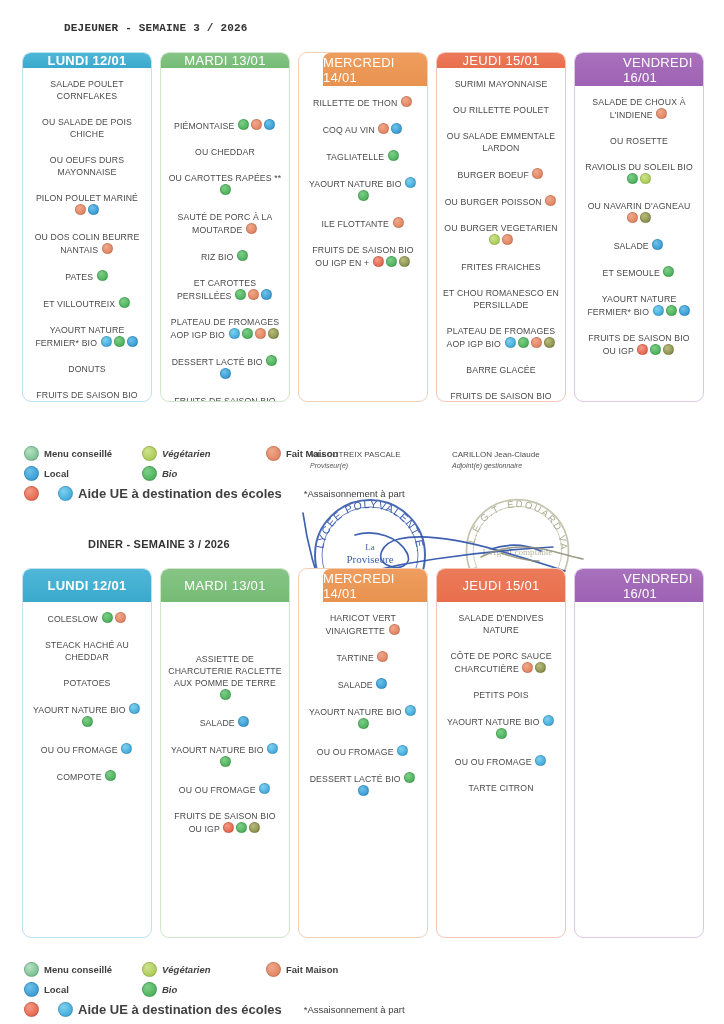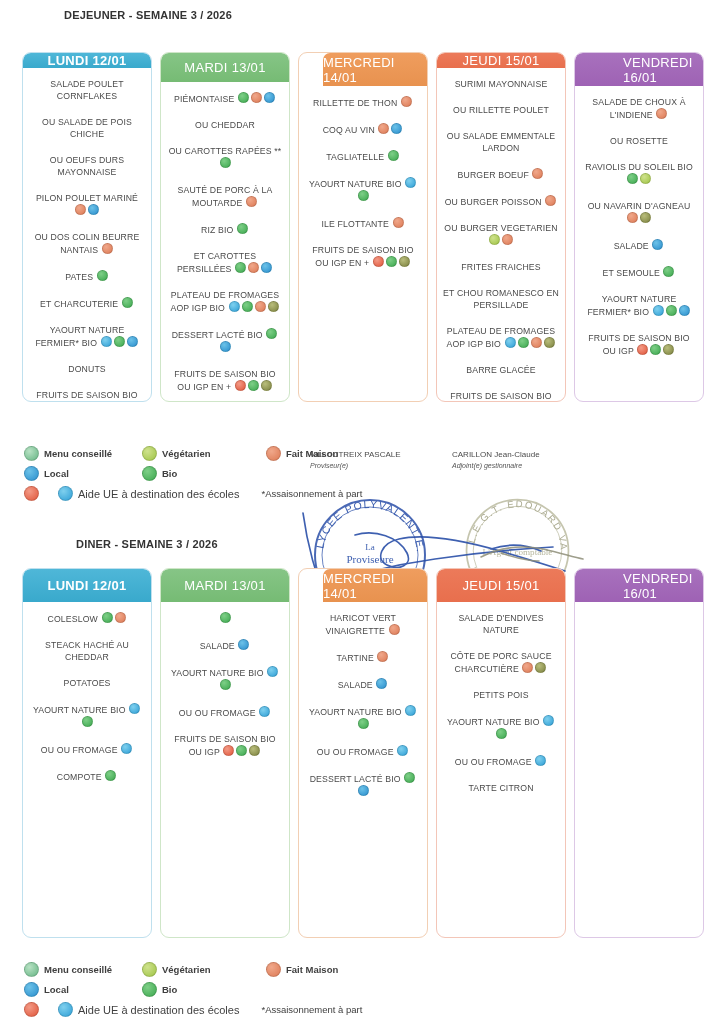"DEJEUNER - SEMAINE 3 /" #lunch-title { font-family: none -> Liberation Mono, monospace; top: 9px -> 22px }
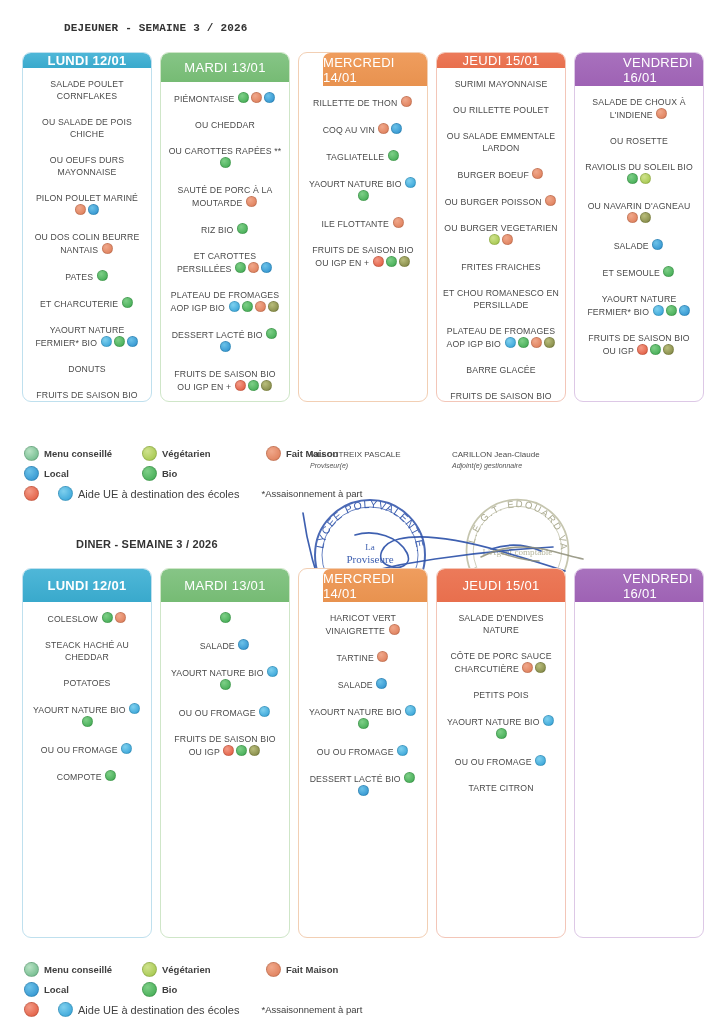"MARDI 13/01" .card.green { gap: none -> 41px }
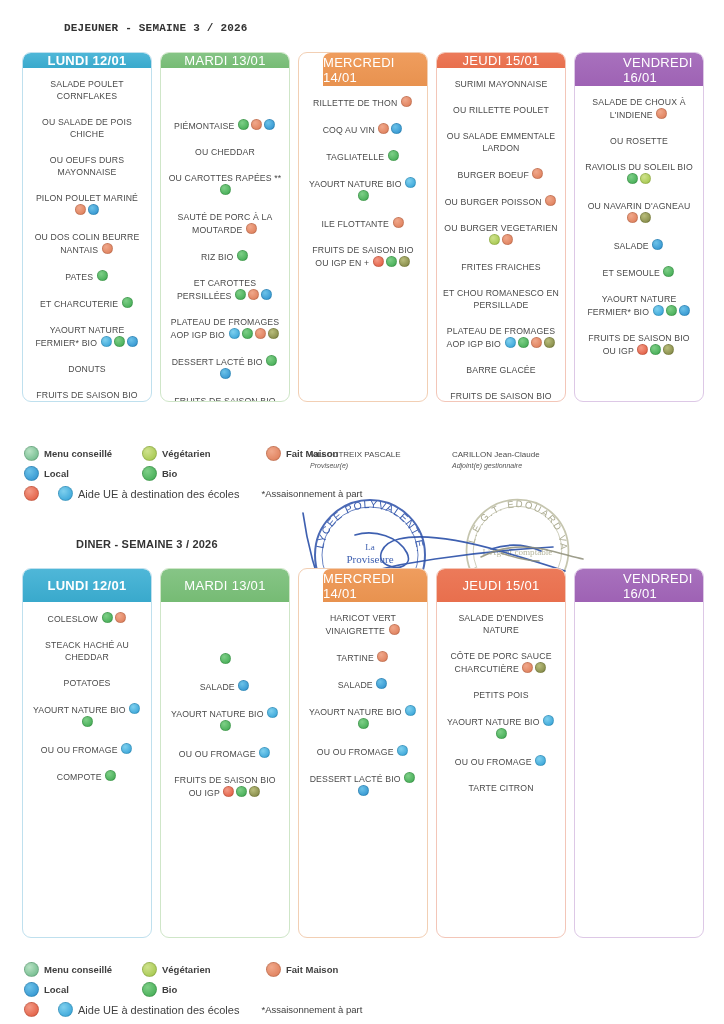"ET CHARCUTERIE" span.txt { text: CHARCUTERIE -> VILLOUTREIX }
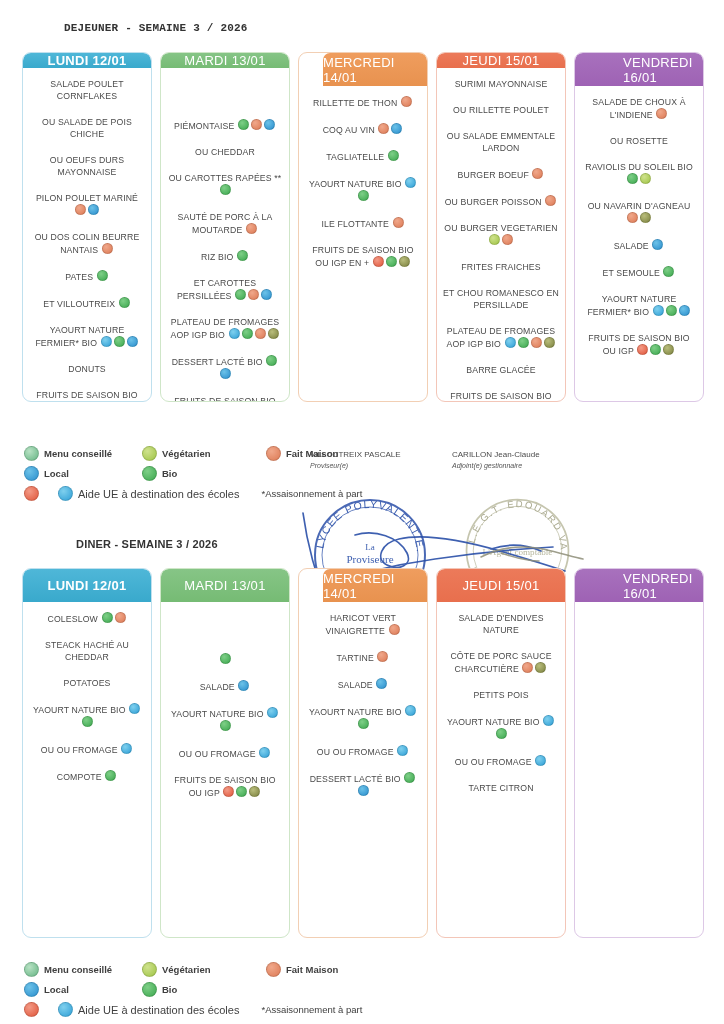"Végétarien" .lg-col2 { font-style: none -> italic }
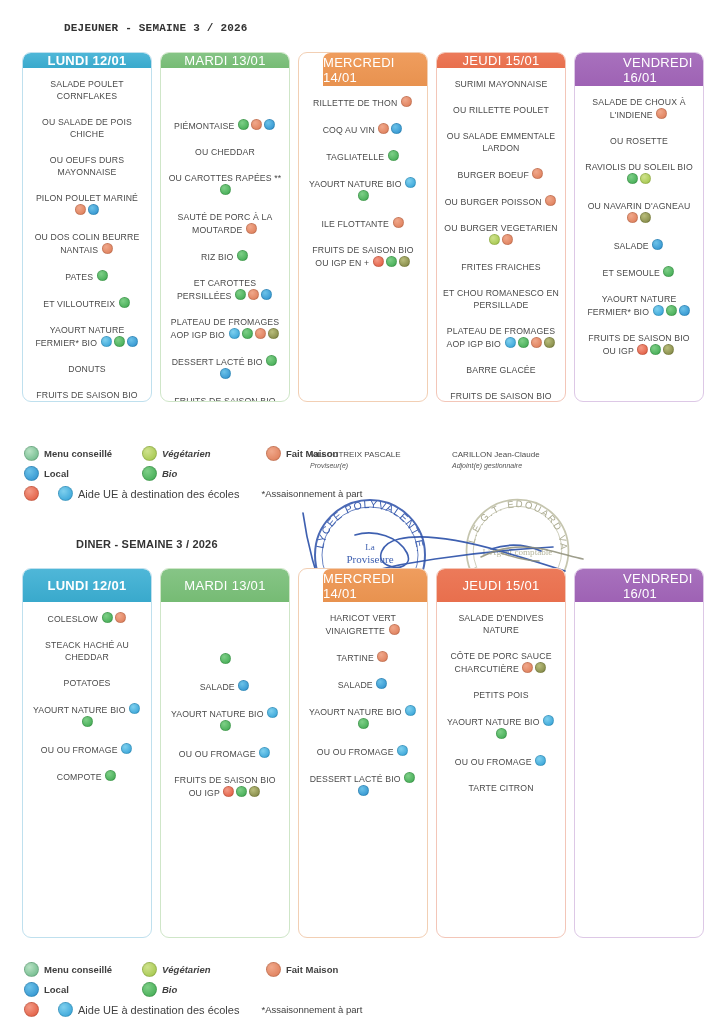"Aide UE à destination des" .legend-item .lbl.small { font-size: 11px -> 13px; font-weight: normal -> bold }
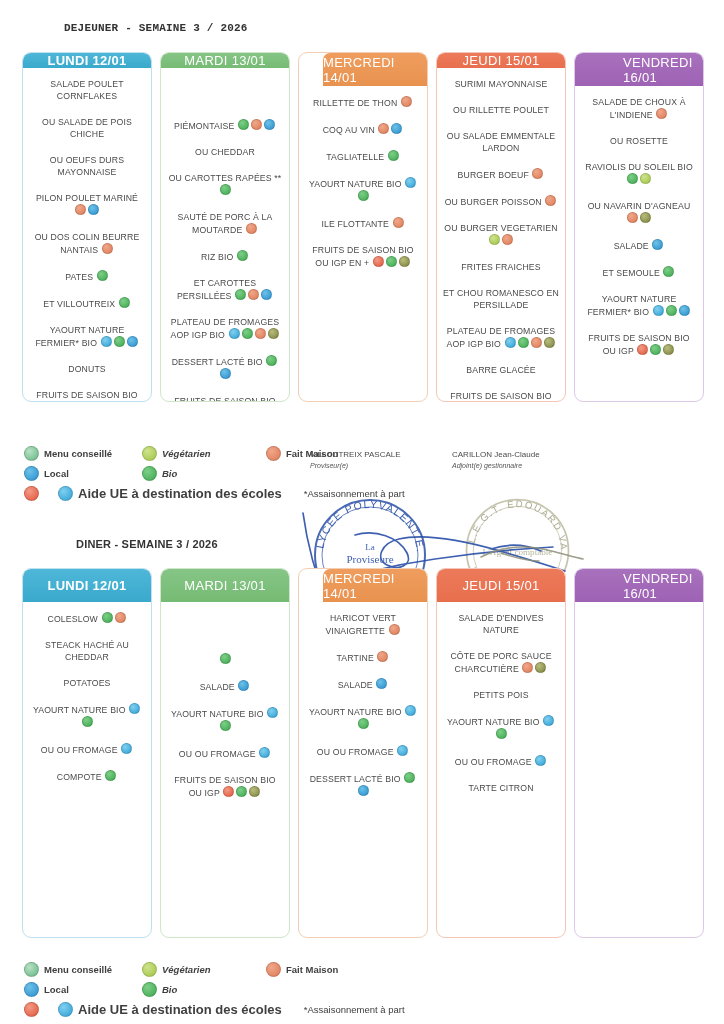"DINER - SEMAINE 3 /" #dinner-title { left: 76px -> 88px }
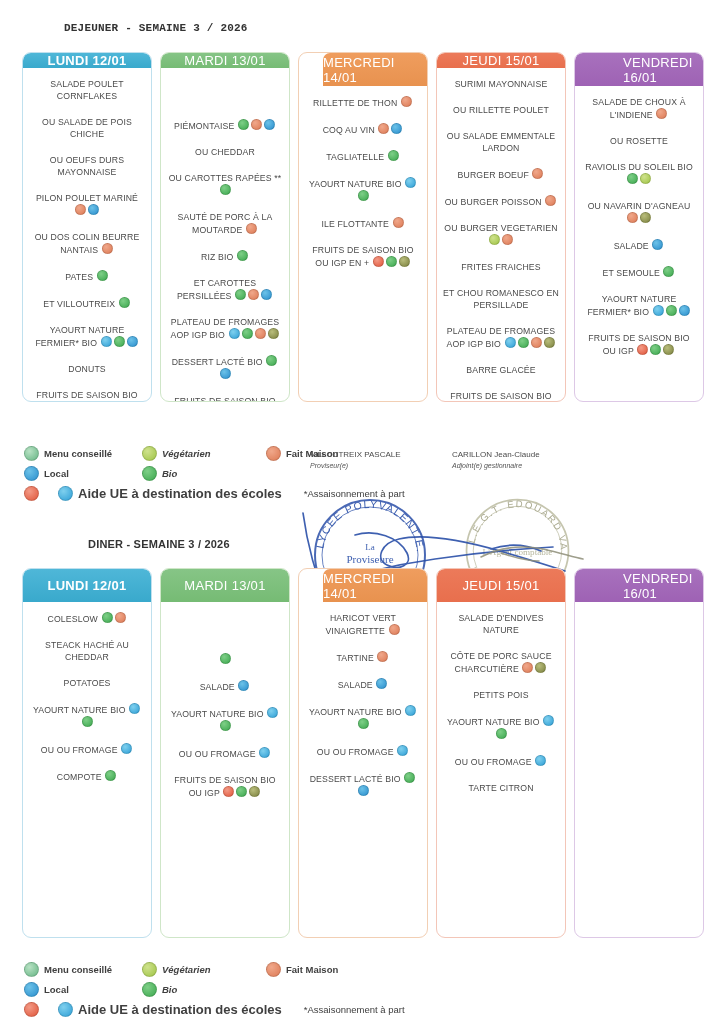"ASSIETTE DE CHARCUTERIE RACLETTE AUX" span.txt { html: none -> <span>ASSIETTE DE CHARCUTERIE RACLETTE AUX POMME DE TERRE </span> }
